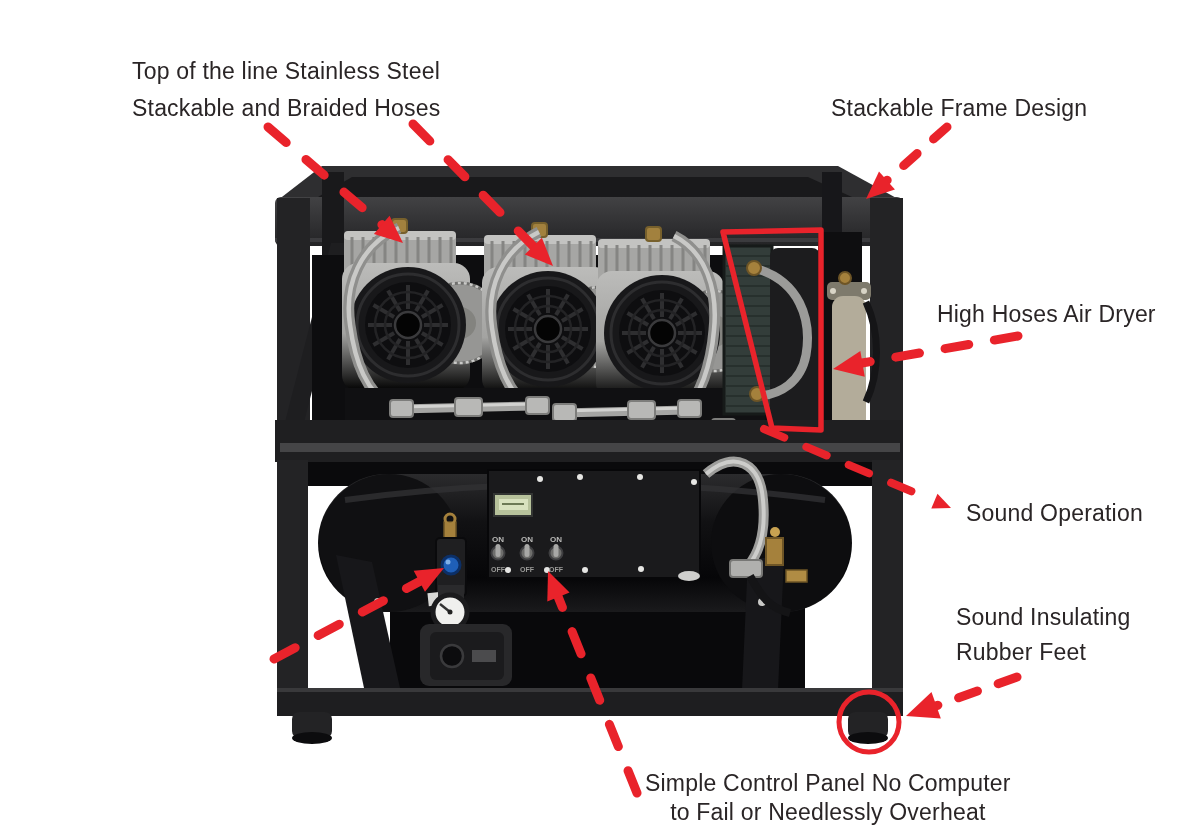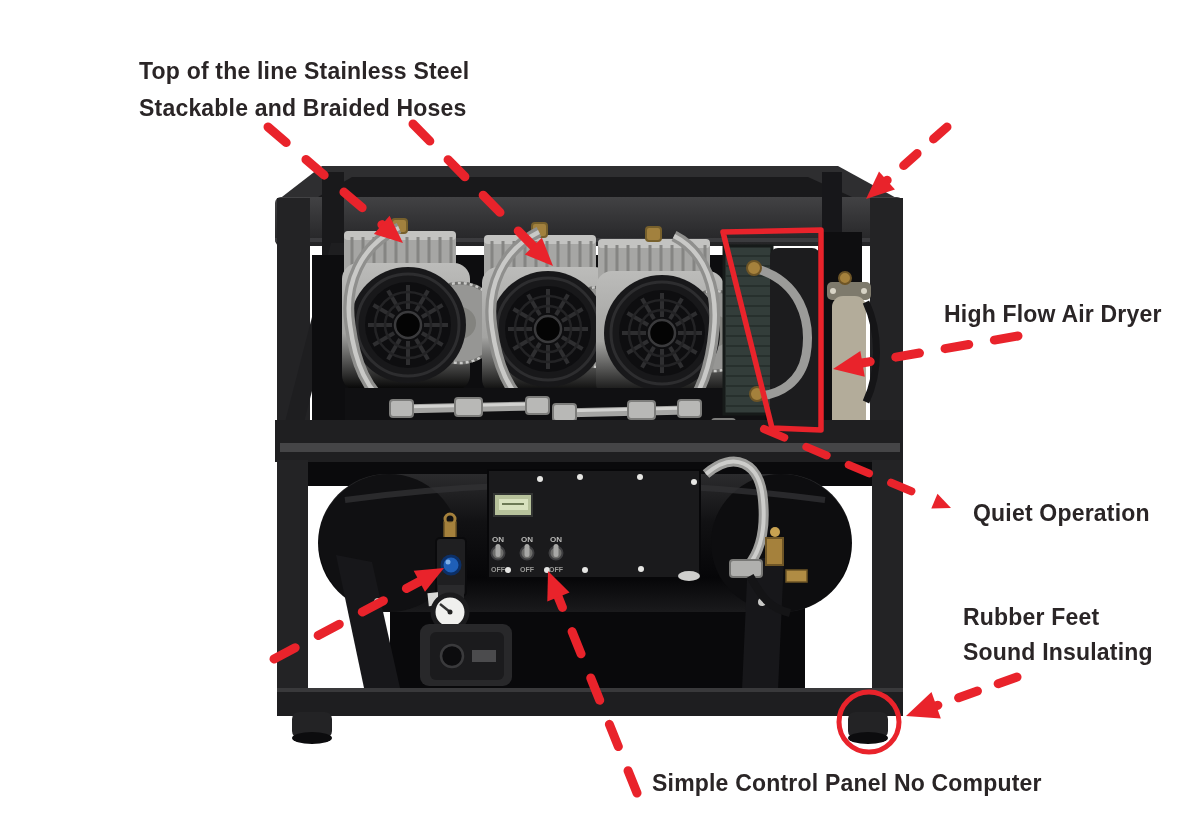"Top of the line Stainless" .callout { font-weight: 700 -> 400; margin-left: 7px -> none }
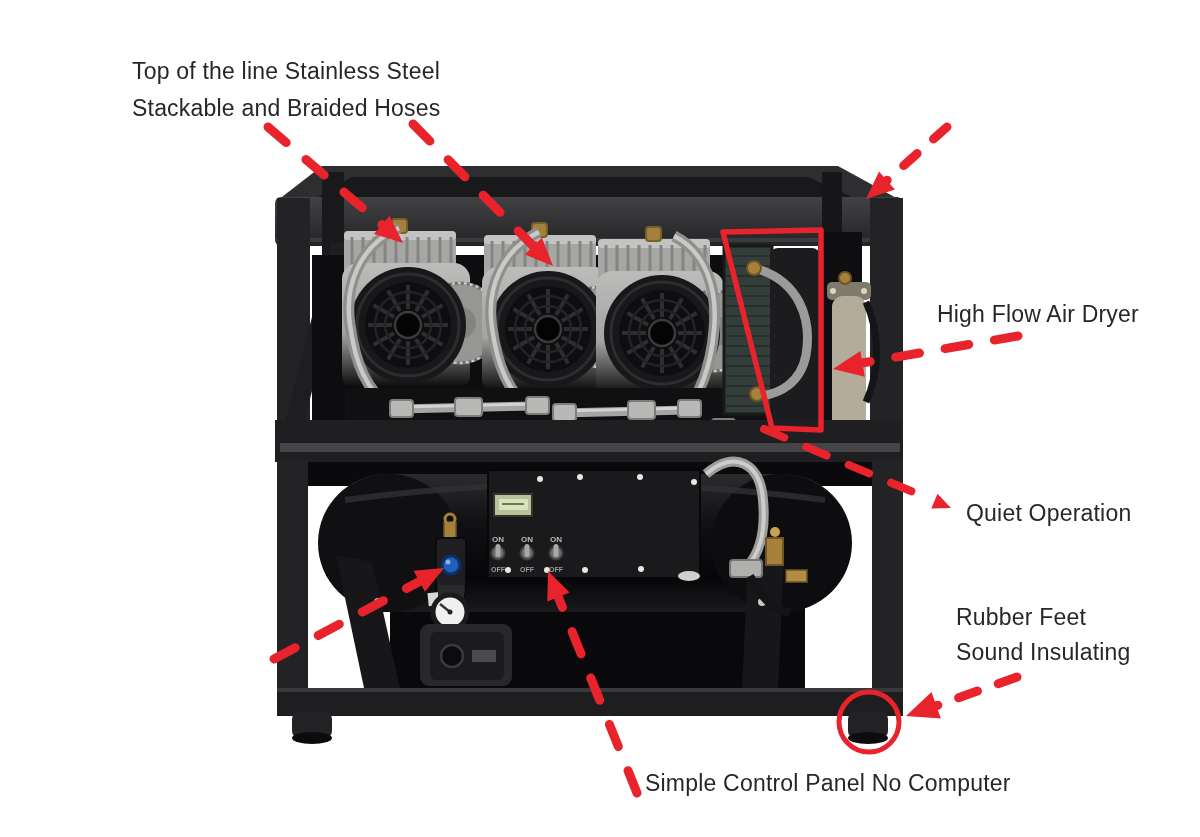"Stackable Frame Design" div.callout { html: none -> <div> <span>Stackable Frame Design</span> </div> }
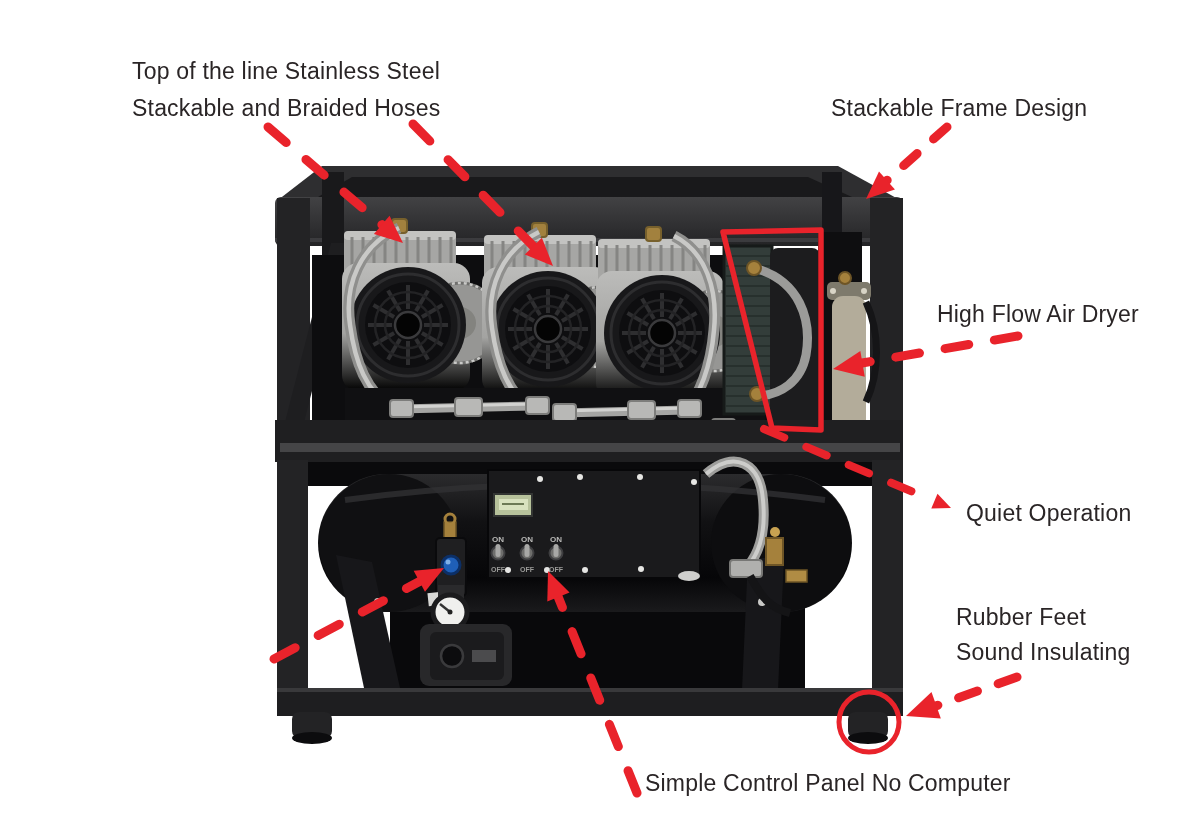"High Flow Air Dryer" span { text: Flow -> Hoses }
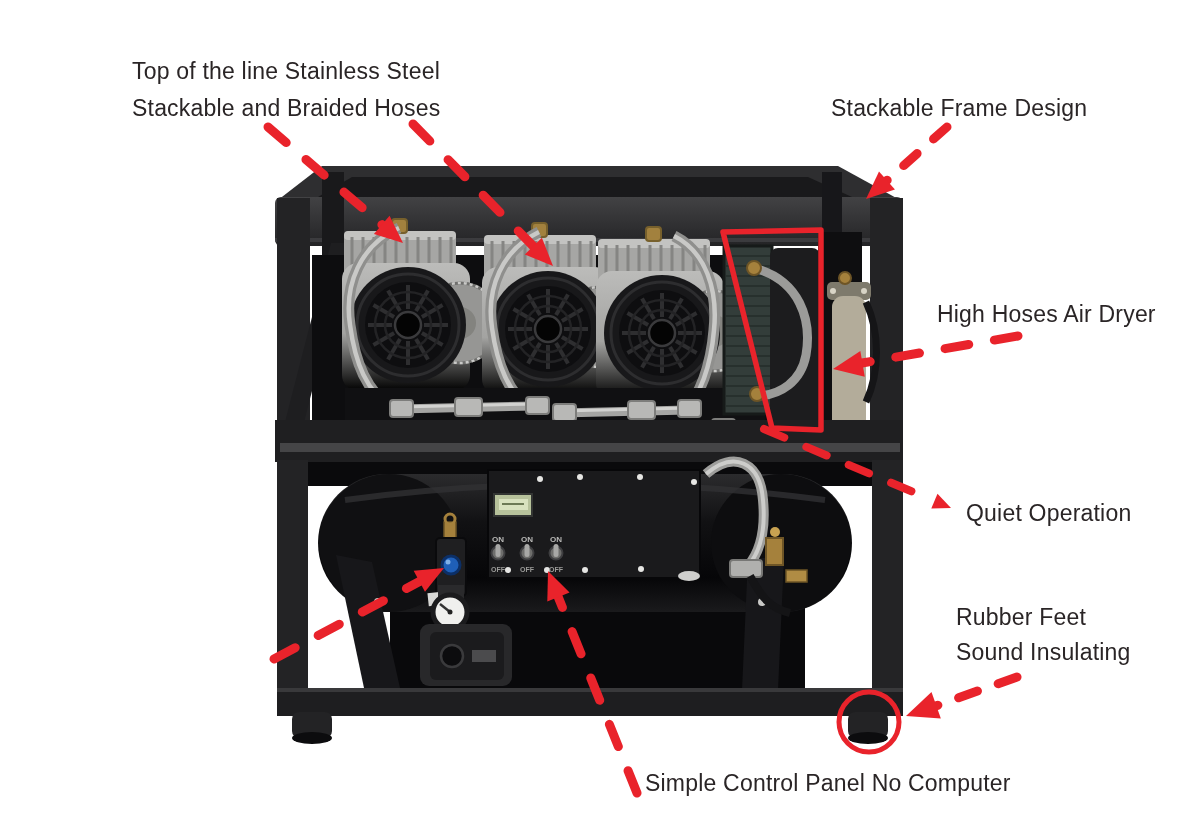"Quiet Operation" span { text: Quiet -> Sound }
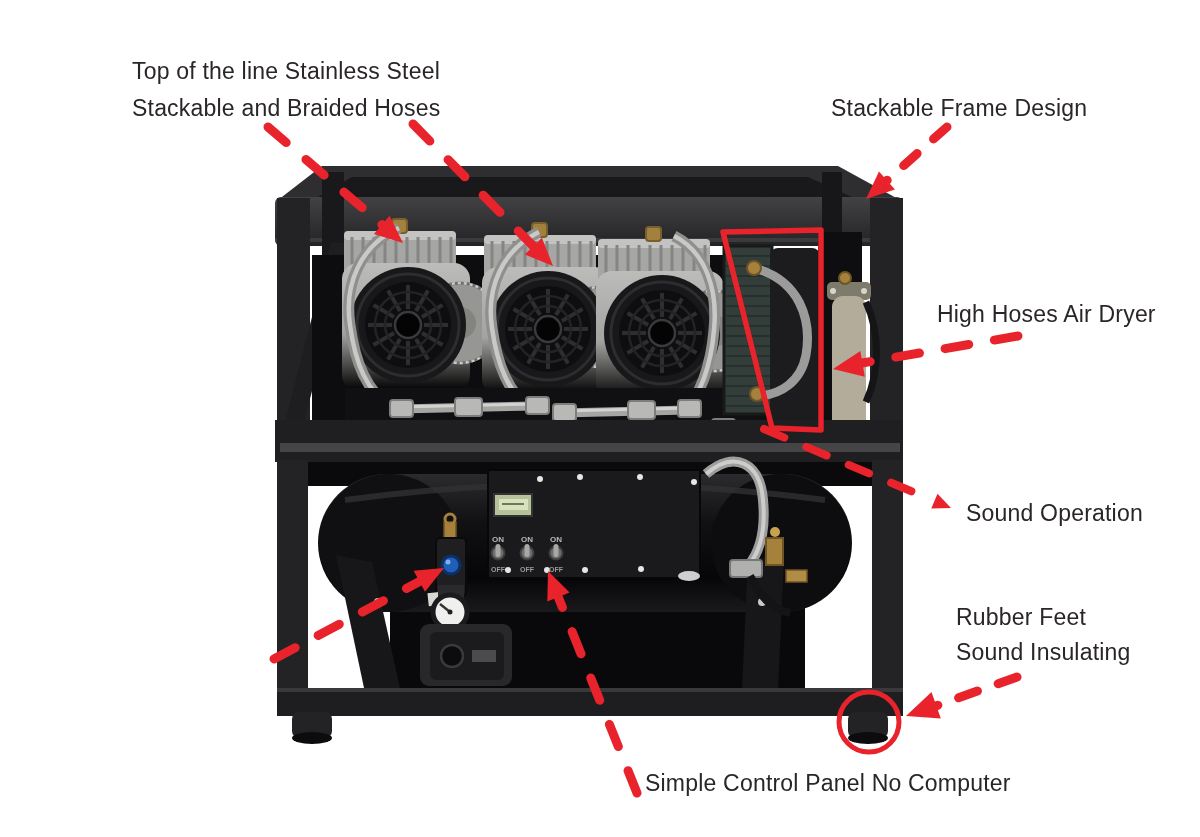"Rubber Feet" span { order: before "Sound Insulating" -> after "Sound Insulating" }
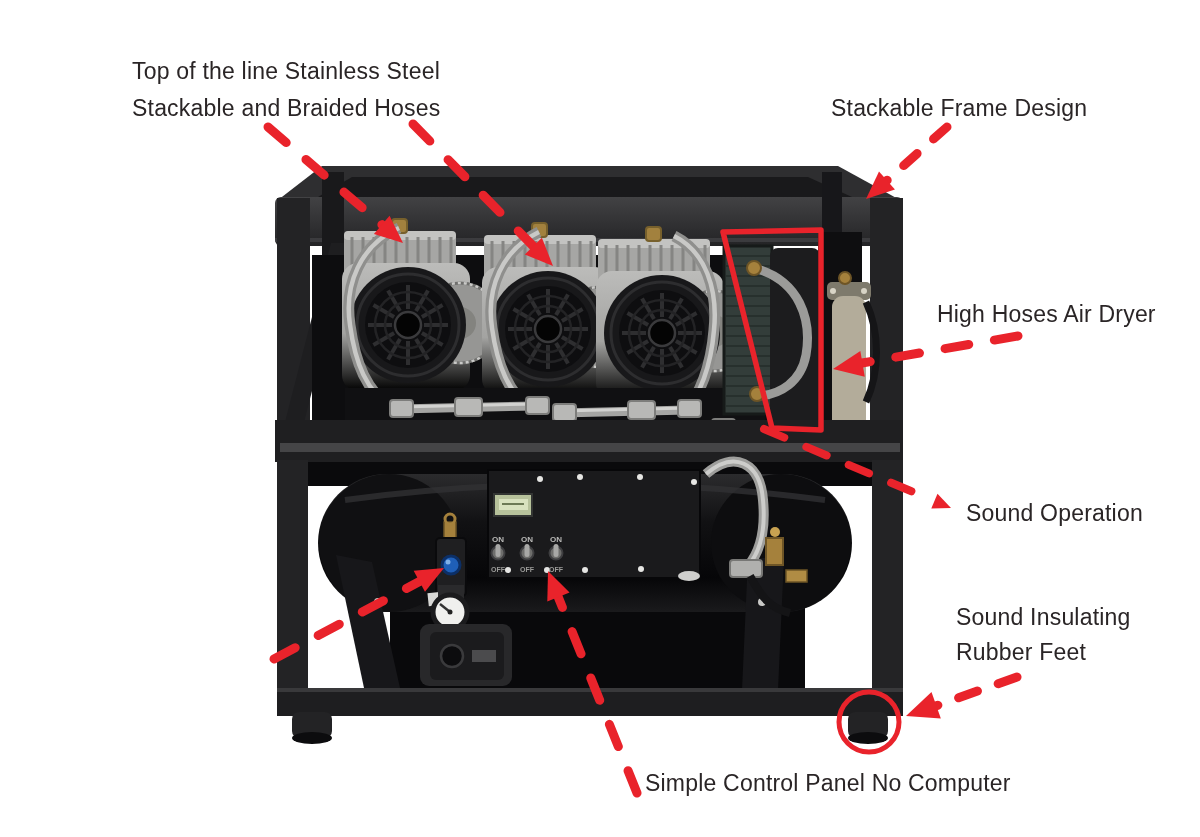"to Fail or Needlessly Overheat" span { html: none -> <span>to Fail or Needlessly Overheat</span> }
